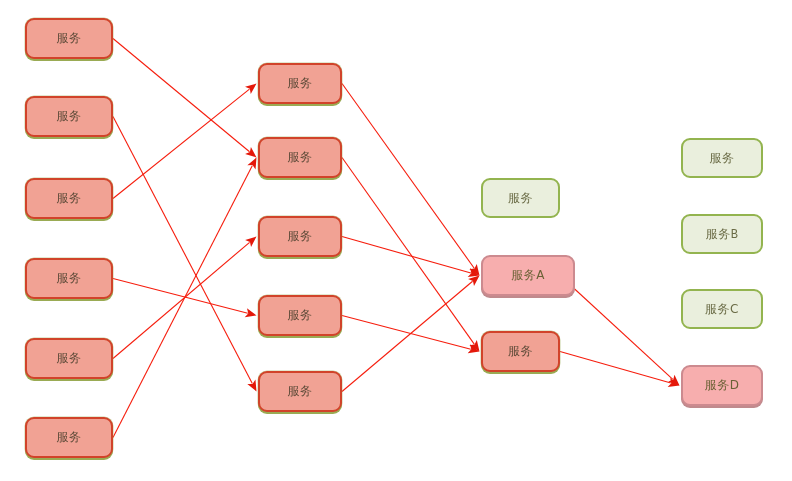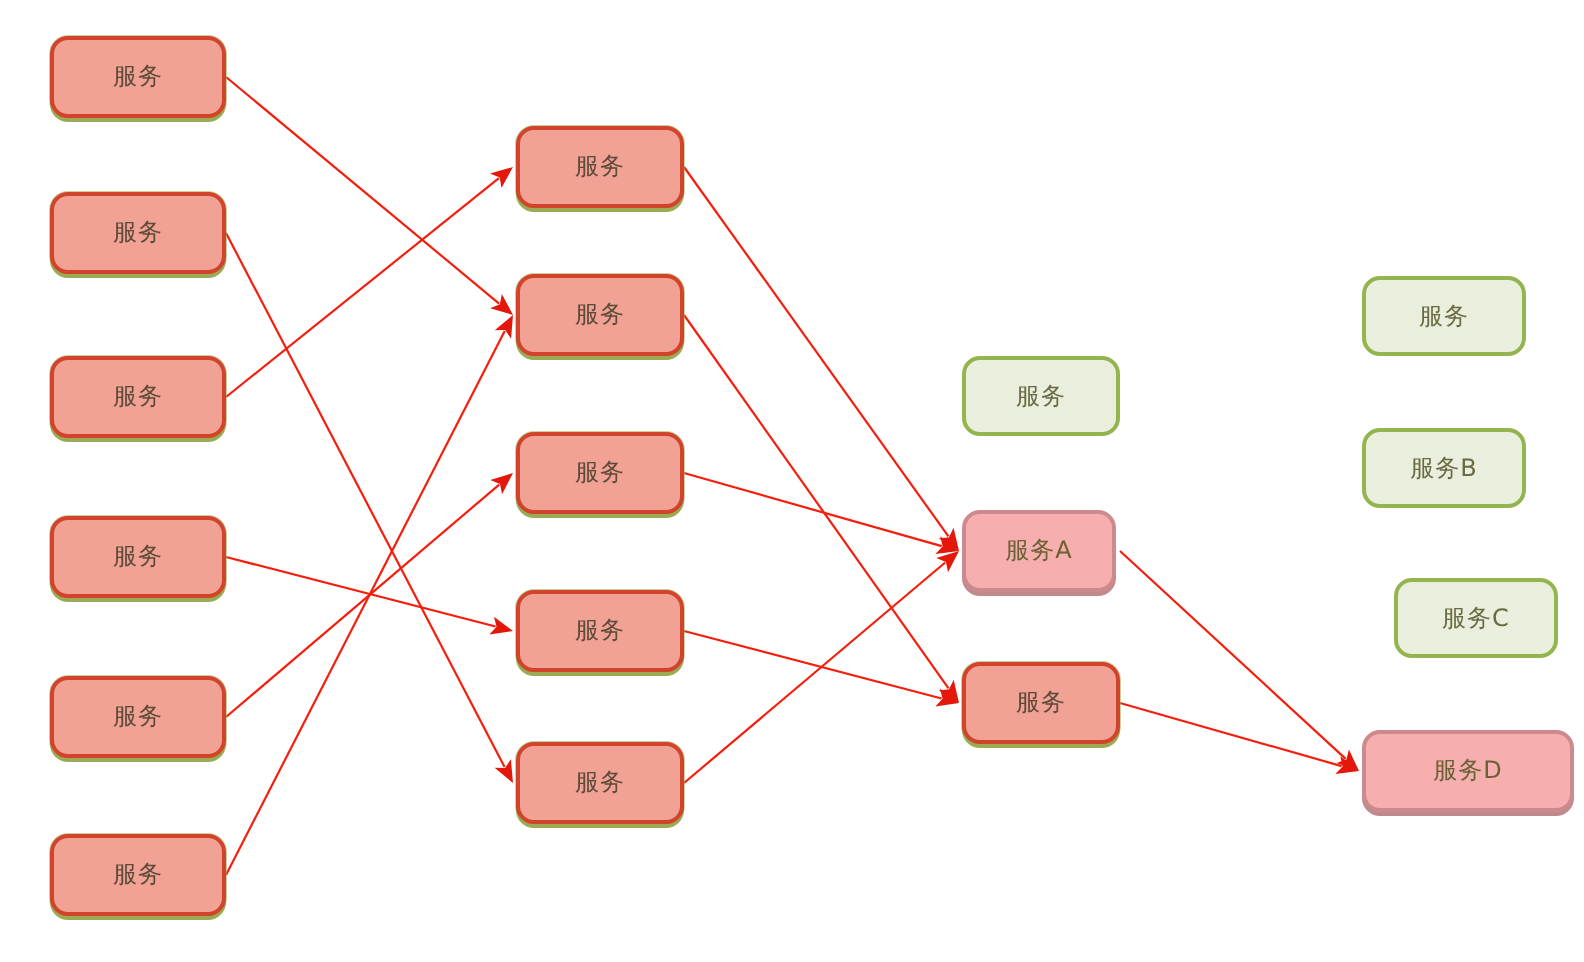"服务B" div.node { font-family: none -> Liberation Mono, monospace }
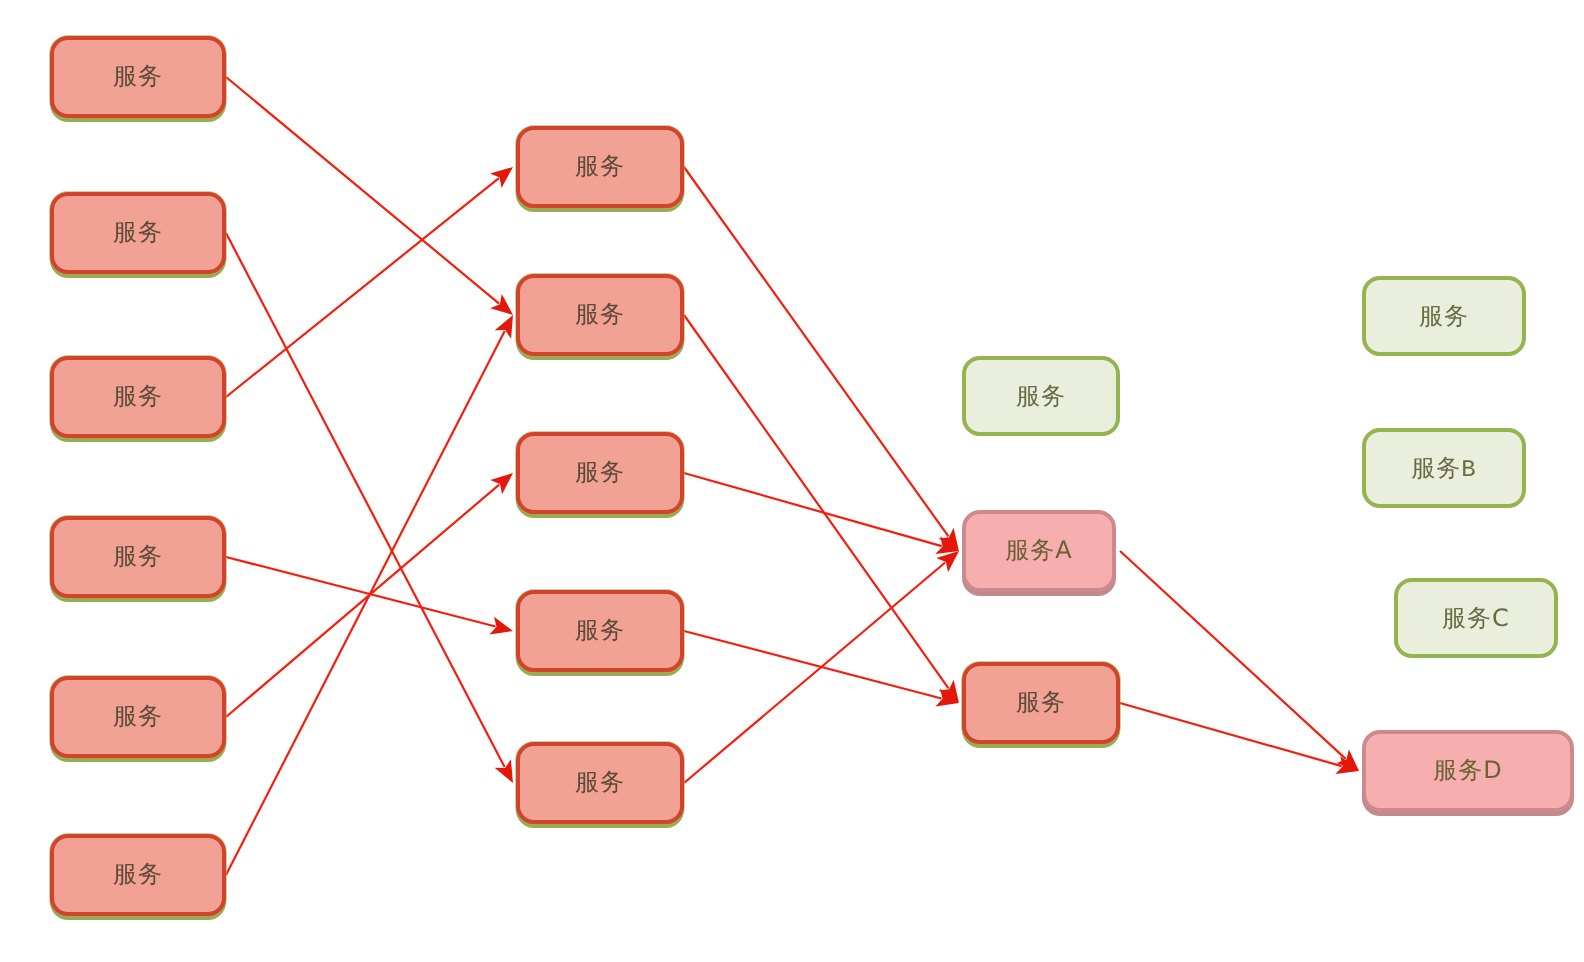"服务A" div.node { width: 77px -> 94px }
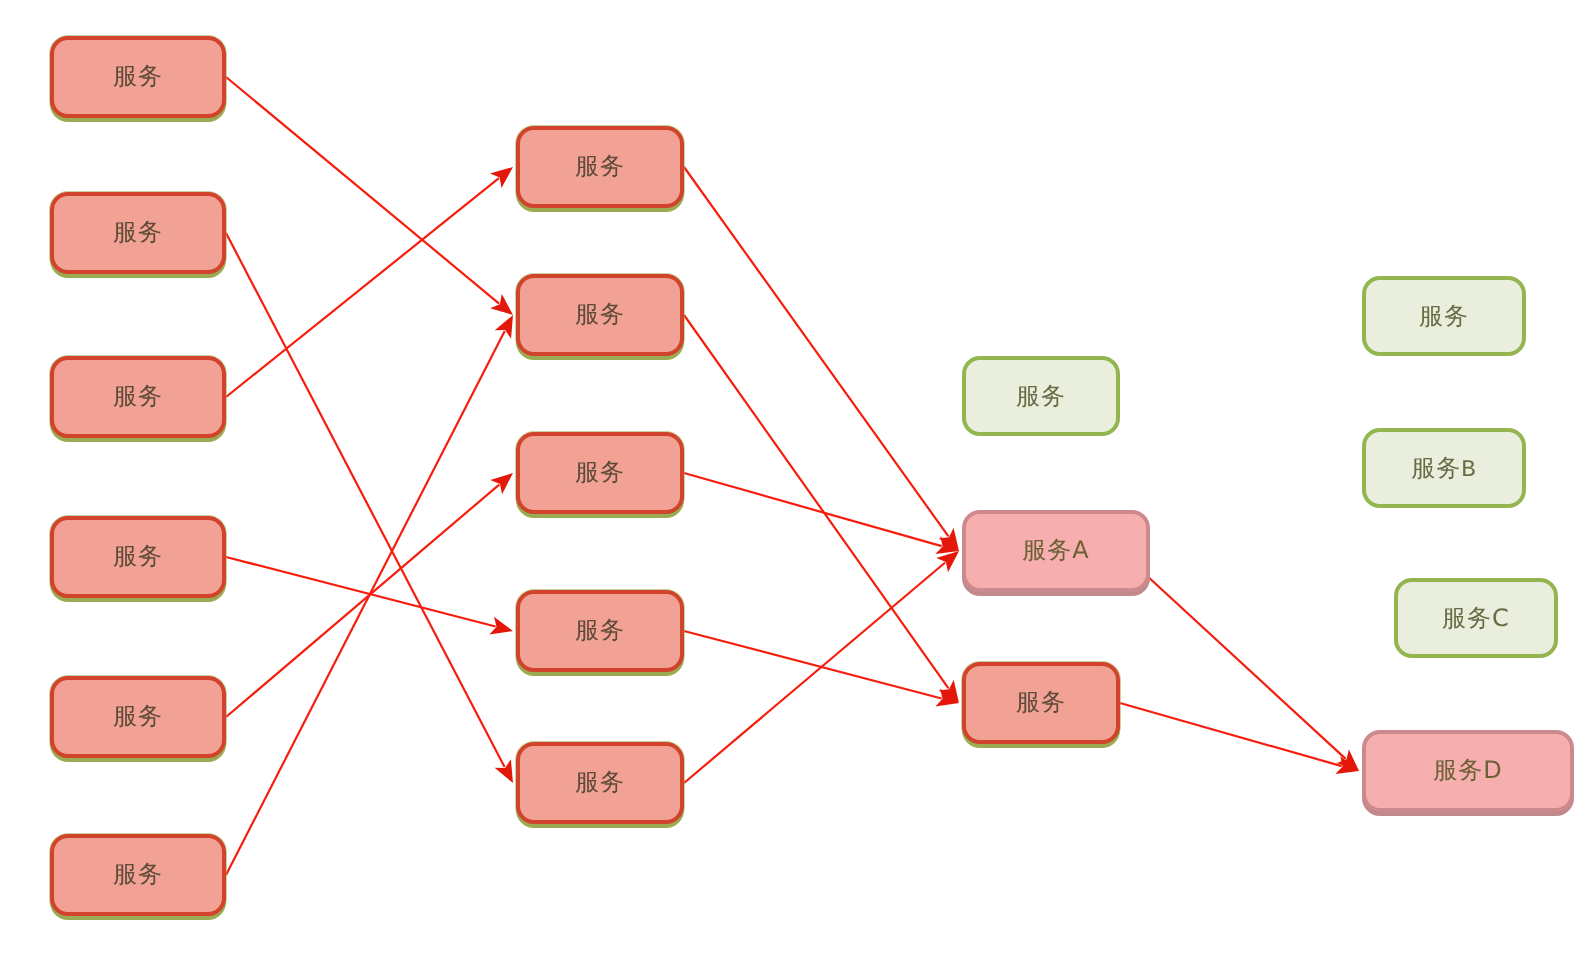"服务C" div.node { margin-left: 16px -> none }
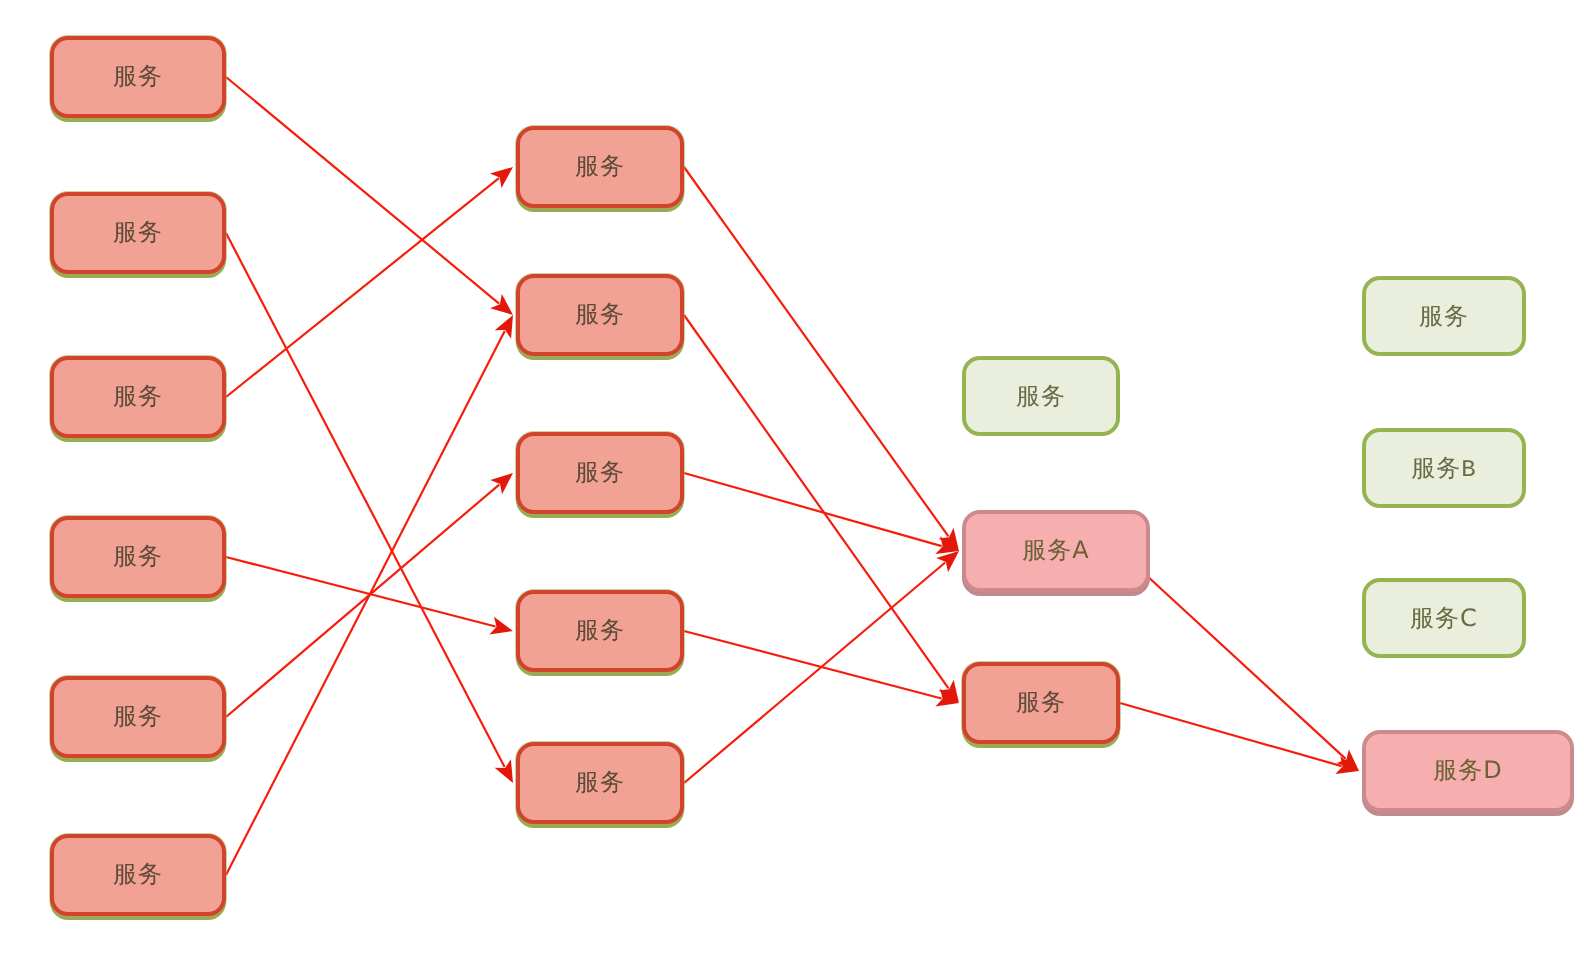"服务D" div.node { width: 106px -> 82px }
